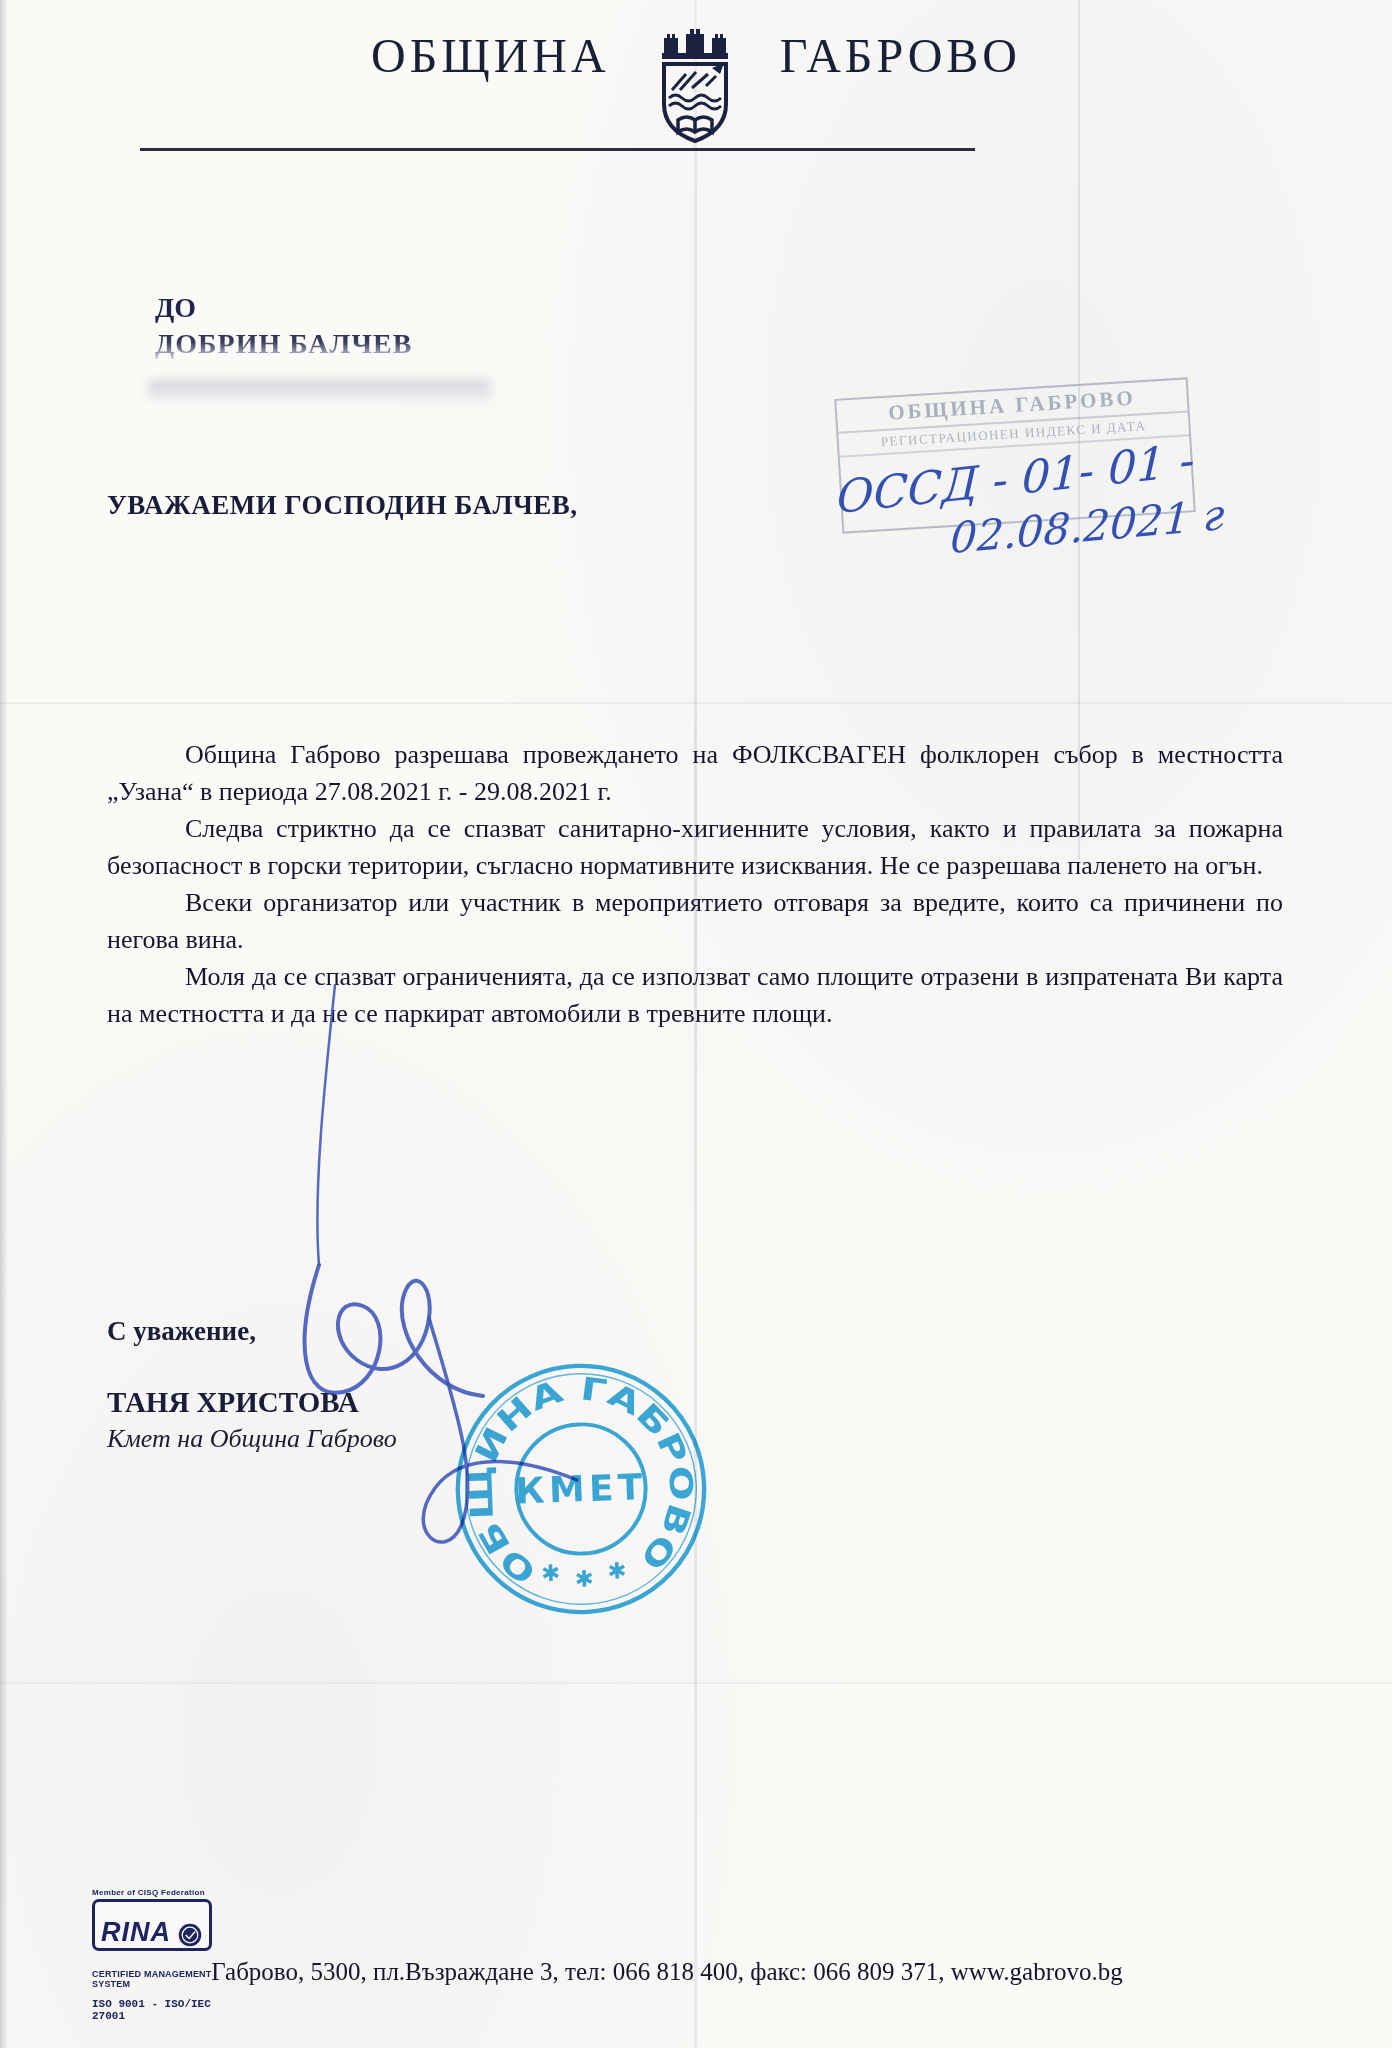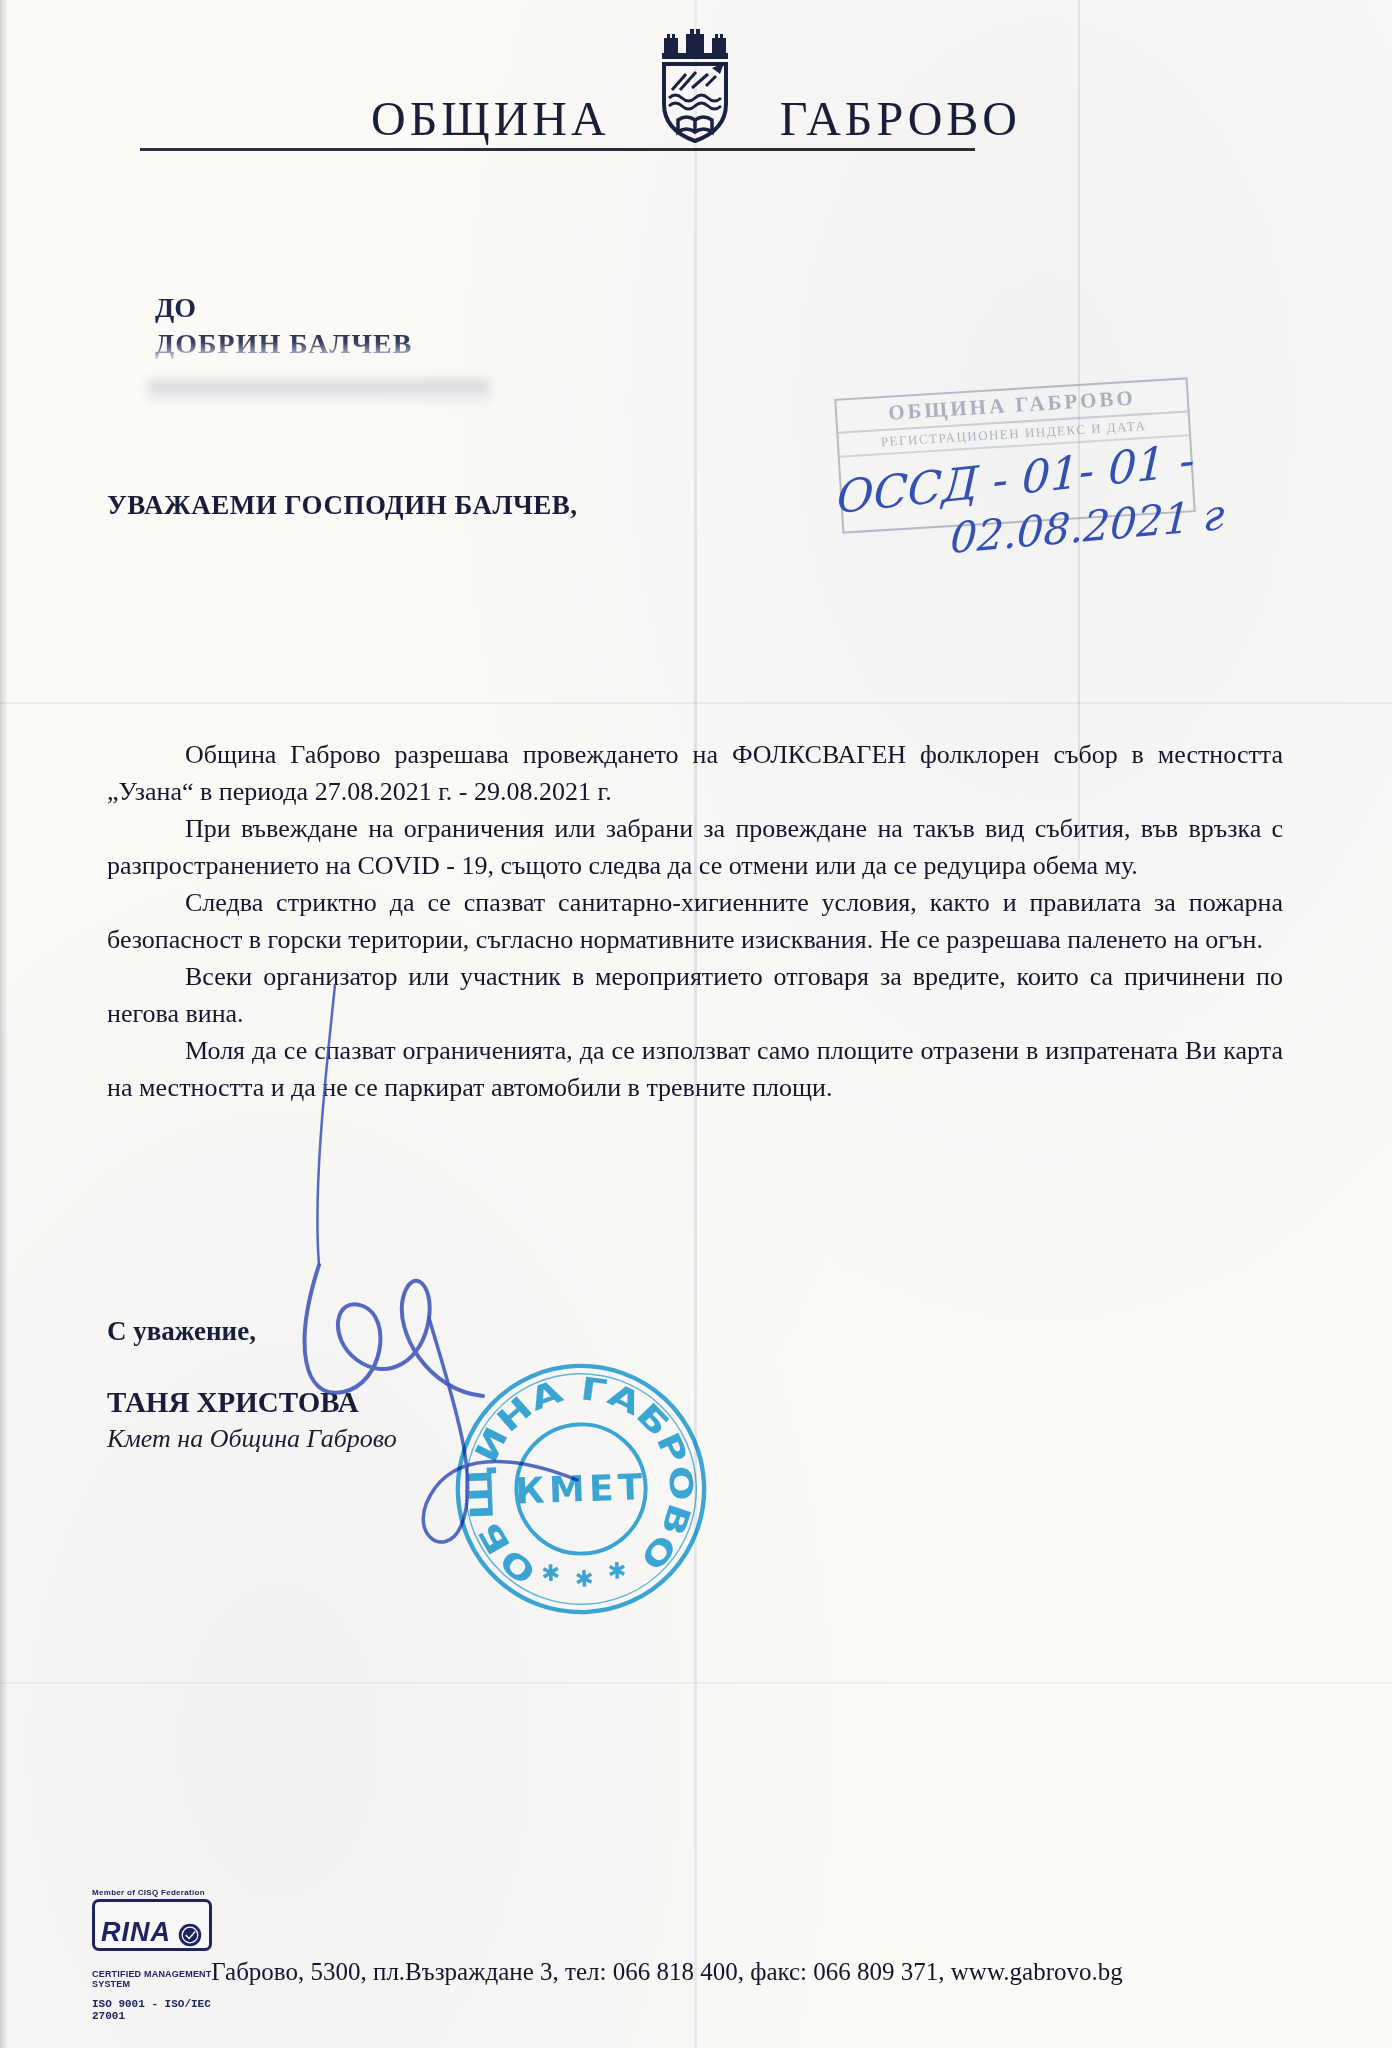"ОБЩИНА" .letterhead { align-items: flex-end -> flex-start }
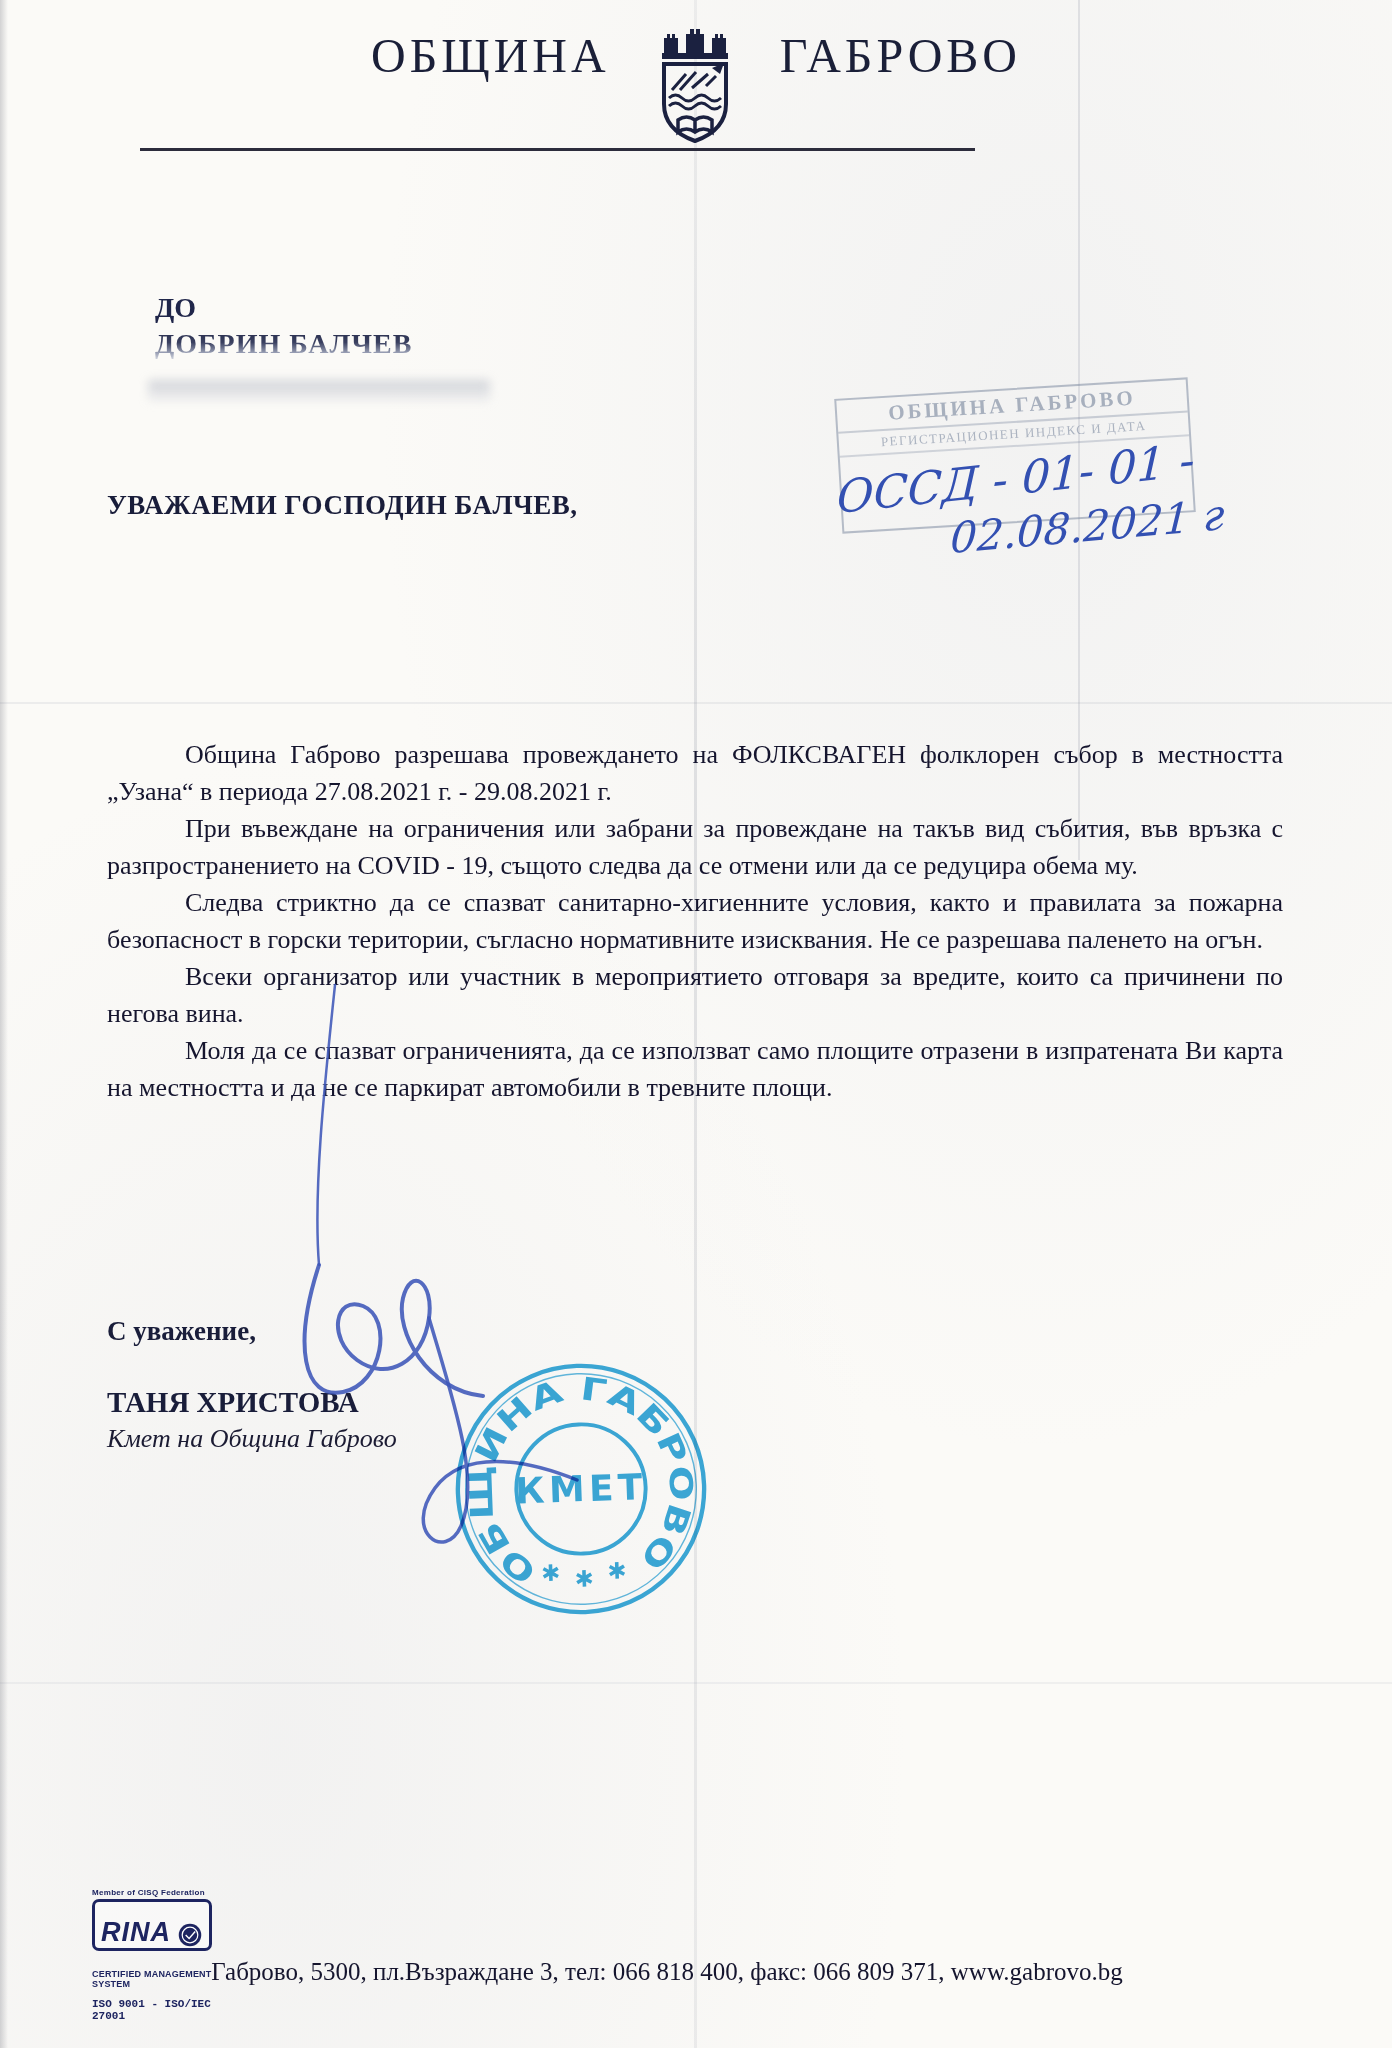"При въвеждане на ограничения или" p { html: <p>При въвеждане на ограничения или забрани за провеждане на такъв вид събития, във връзка с разпространението на COVID - 19, същото следва да се отмени или да се редуцира обема му.</p> -> none }
